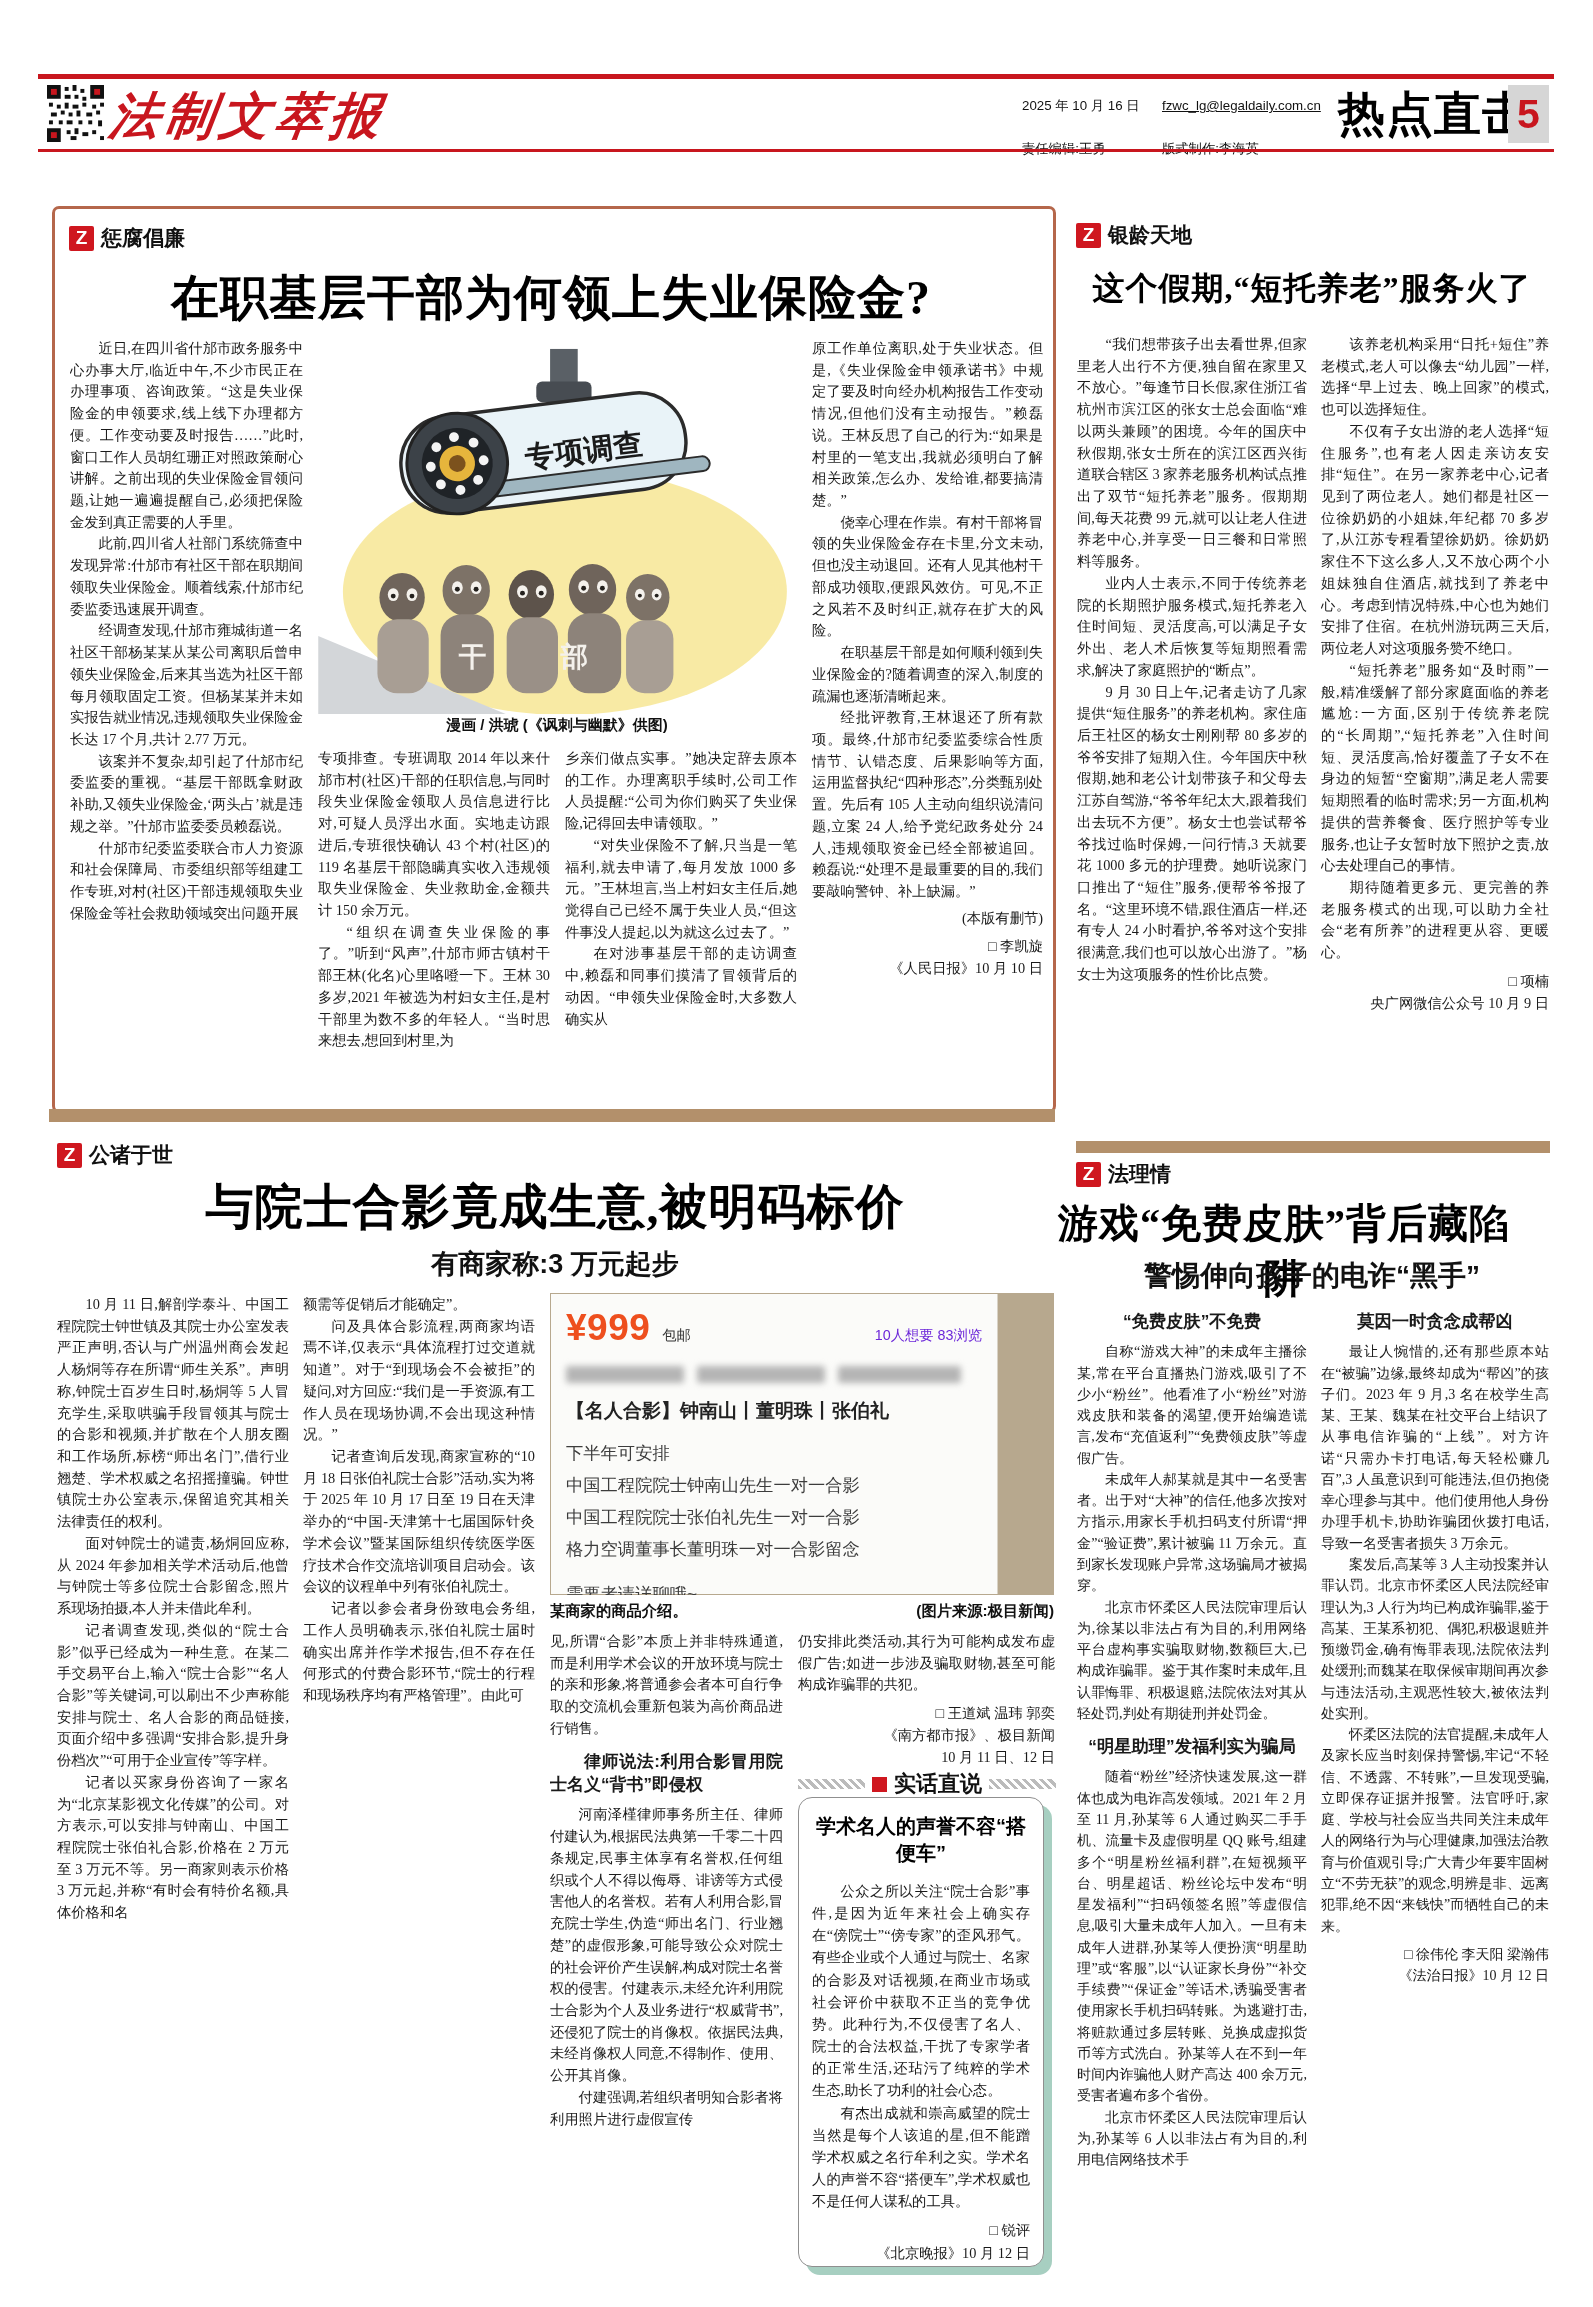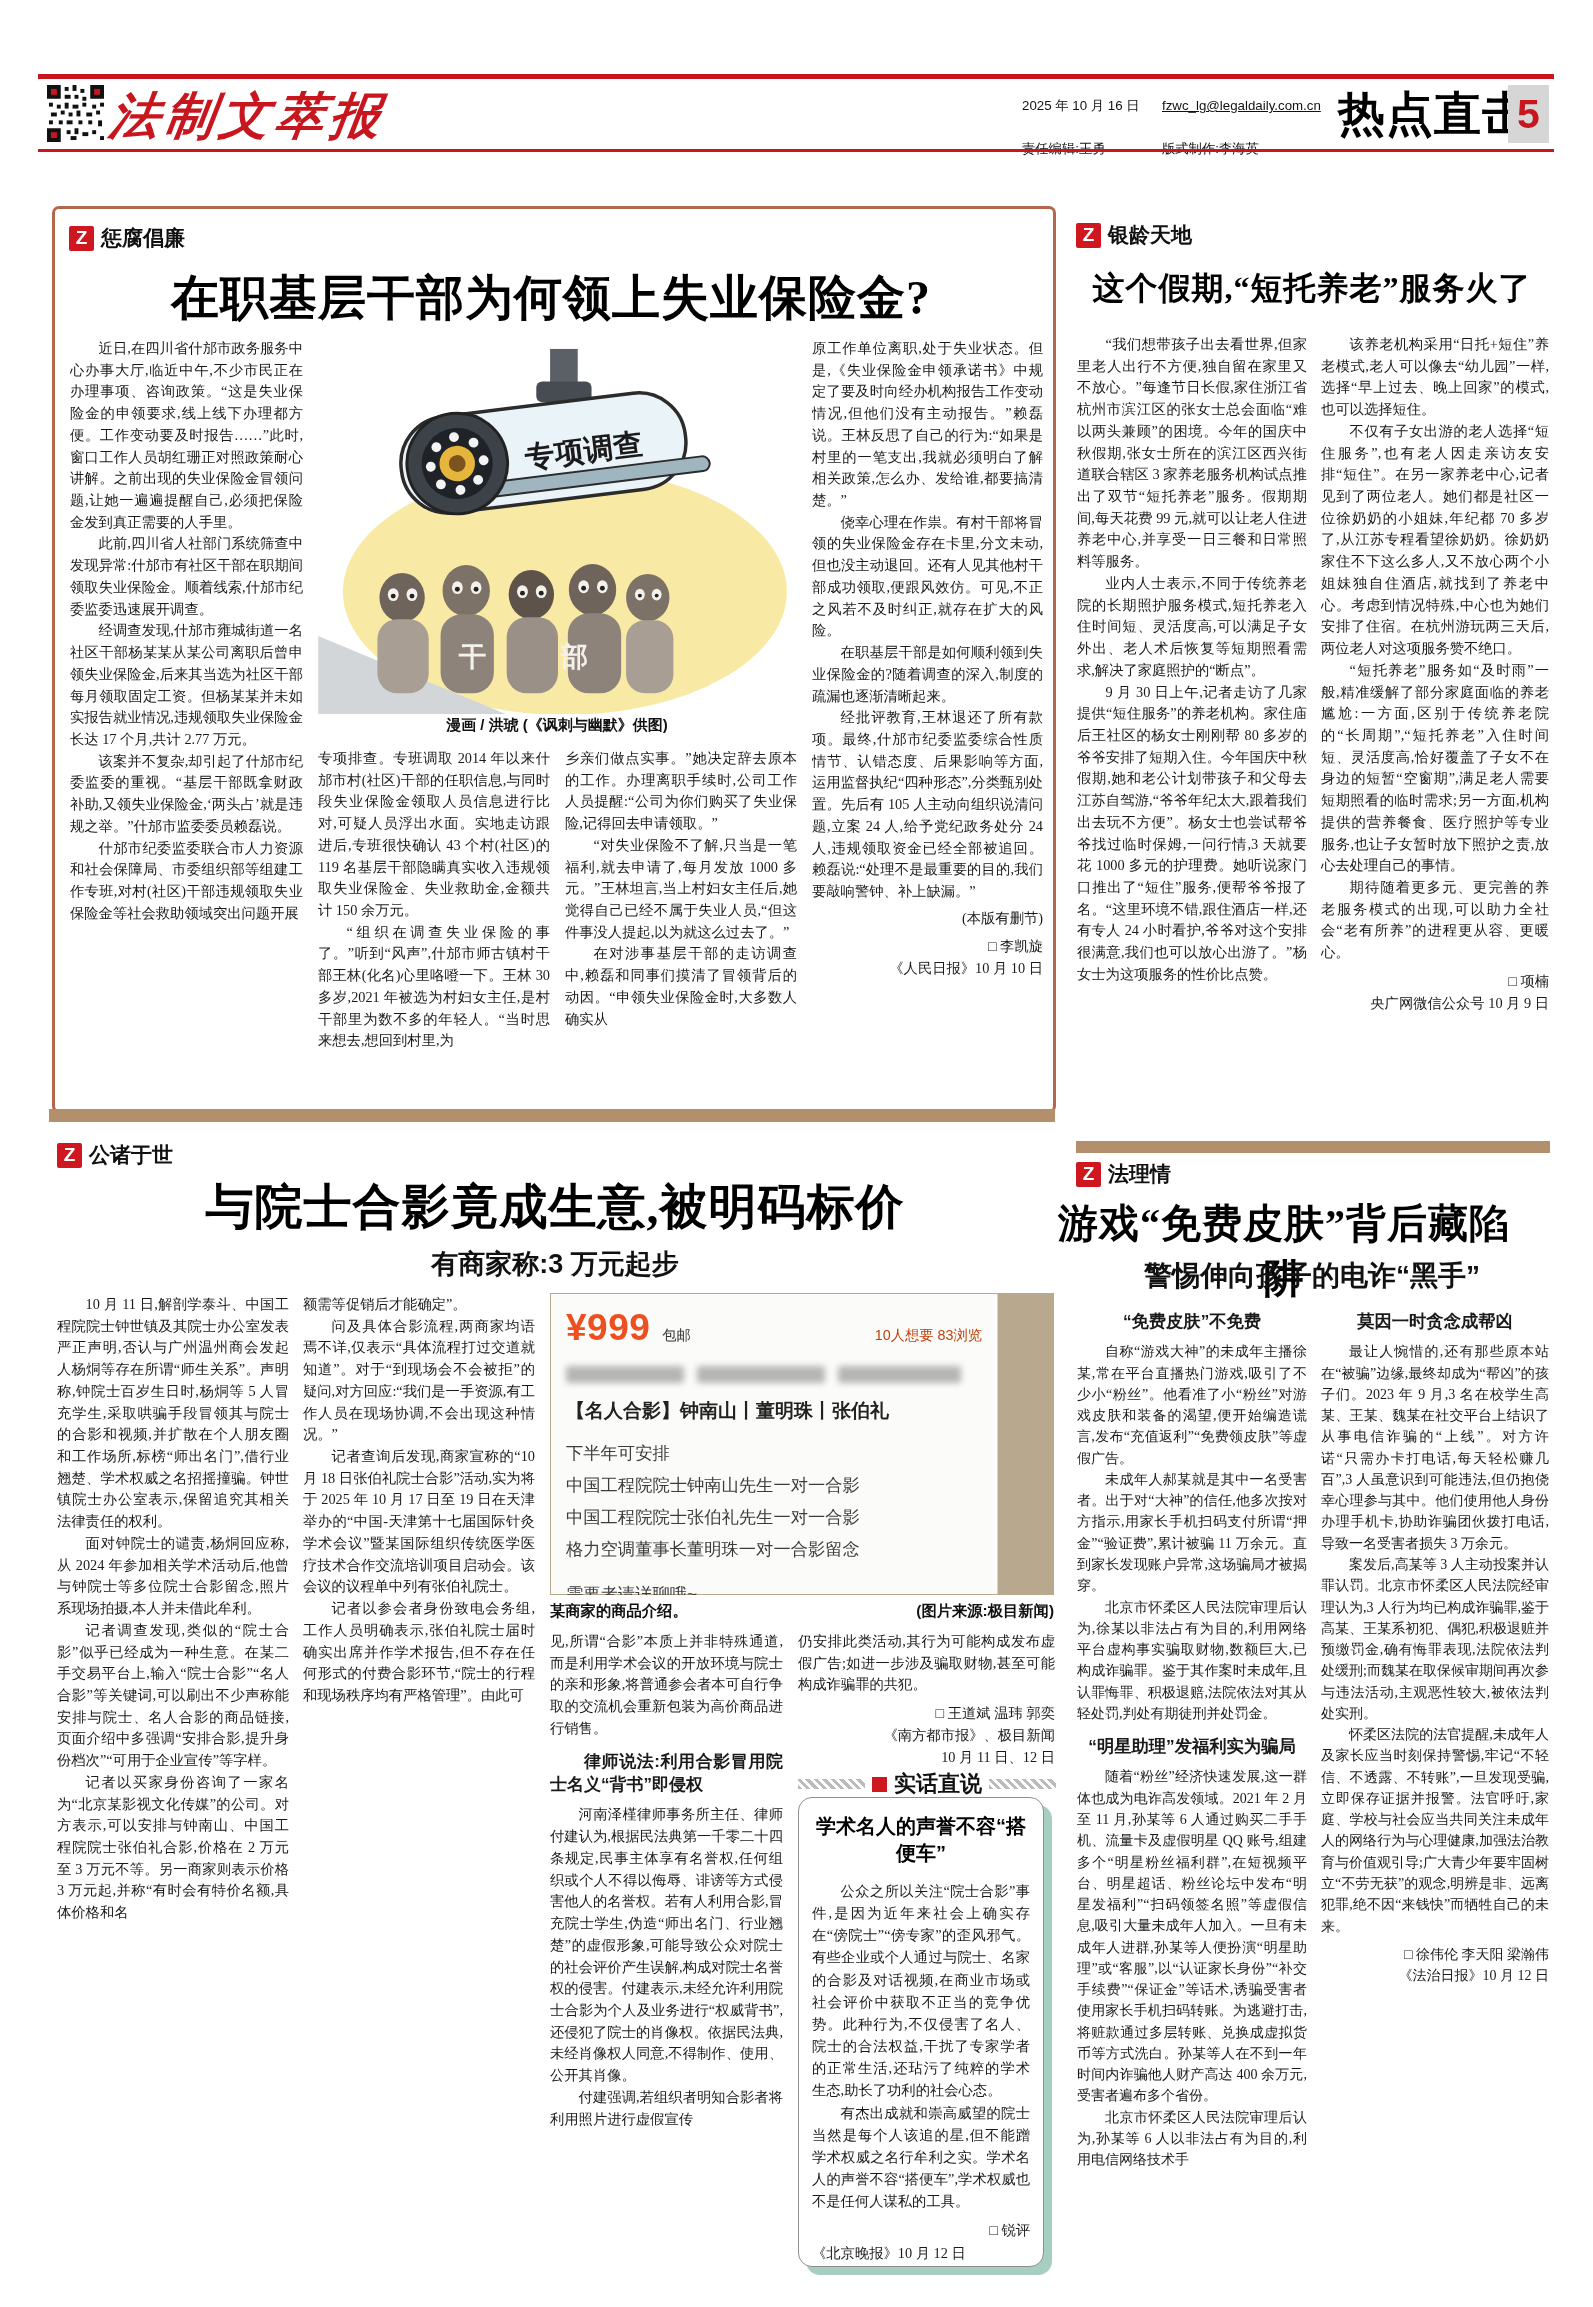"10人想要 83浏览" .pstats { color: #c2410c -> #6d28d9 }
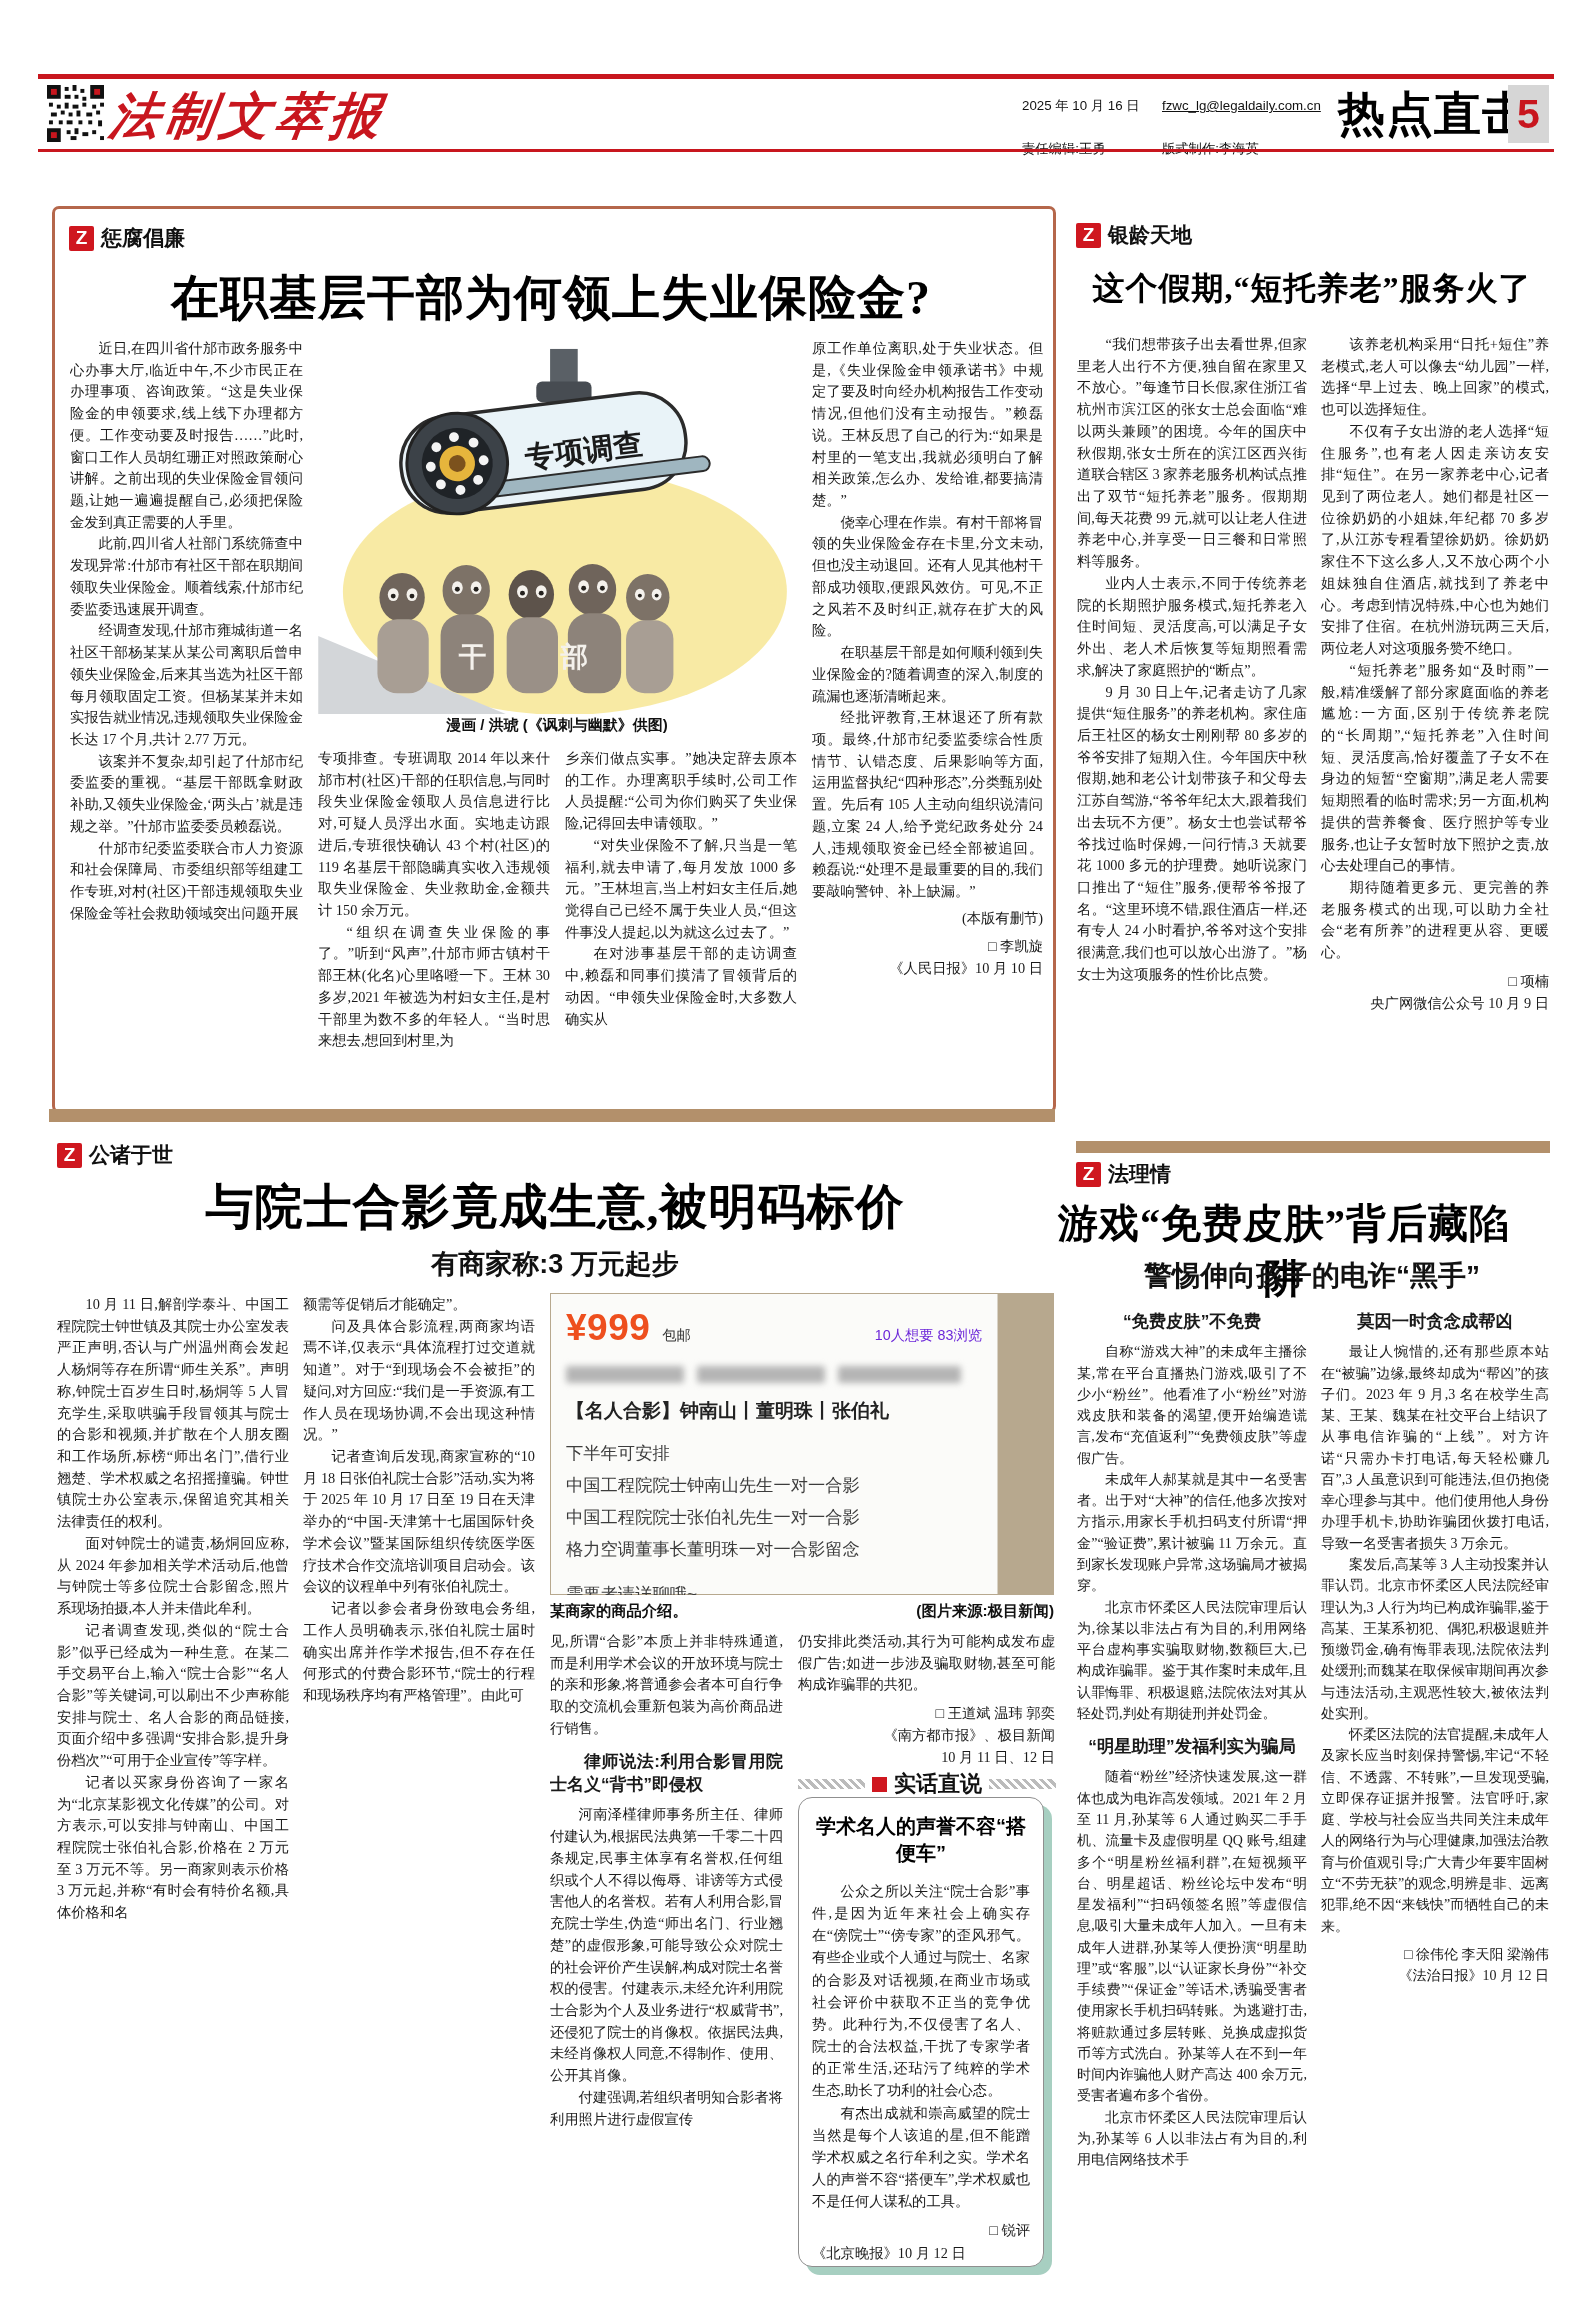"《北京晚报》10 月 12 日" p.src { text-align: left -> right }
